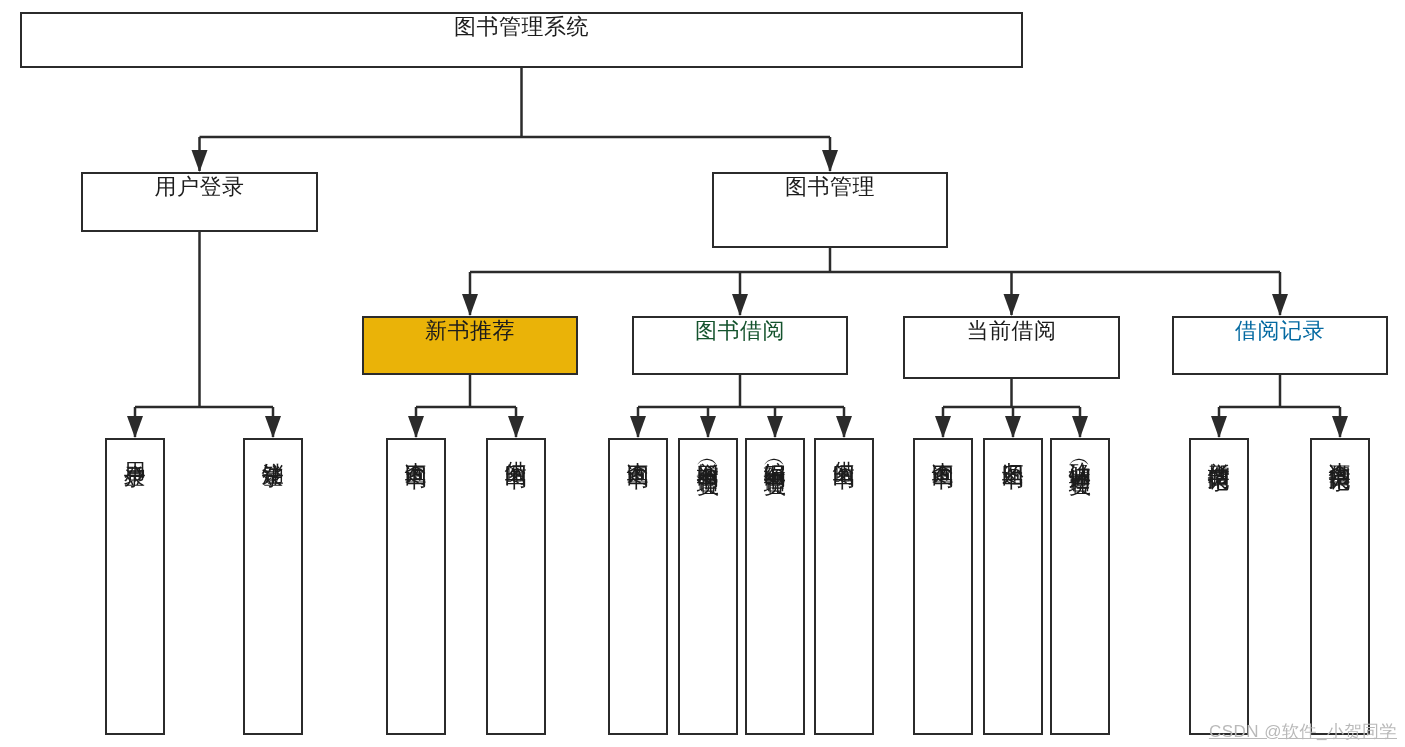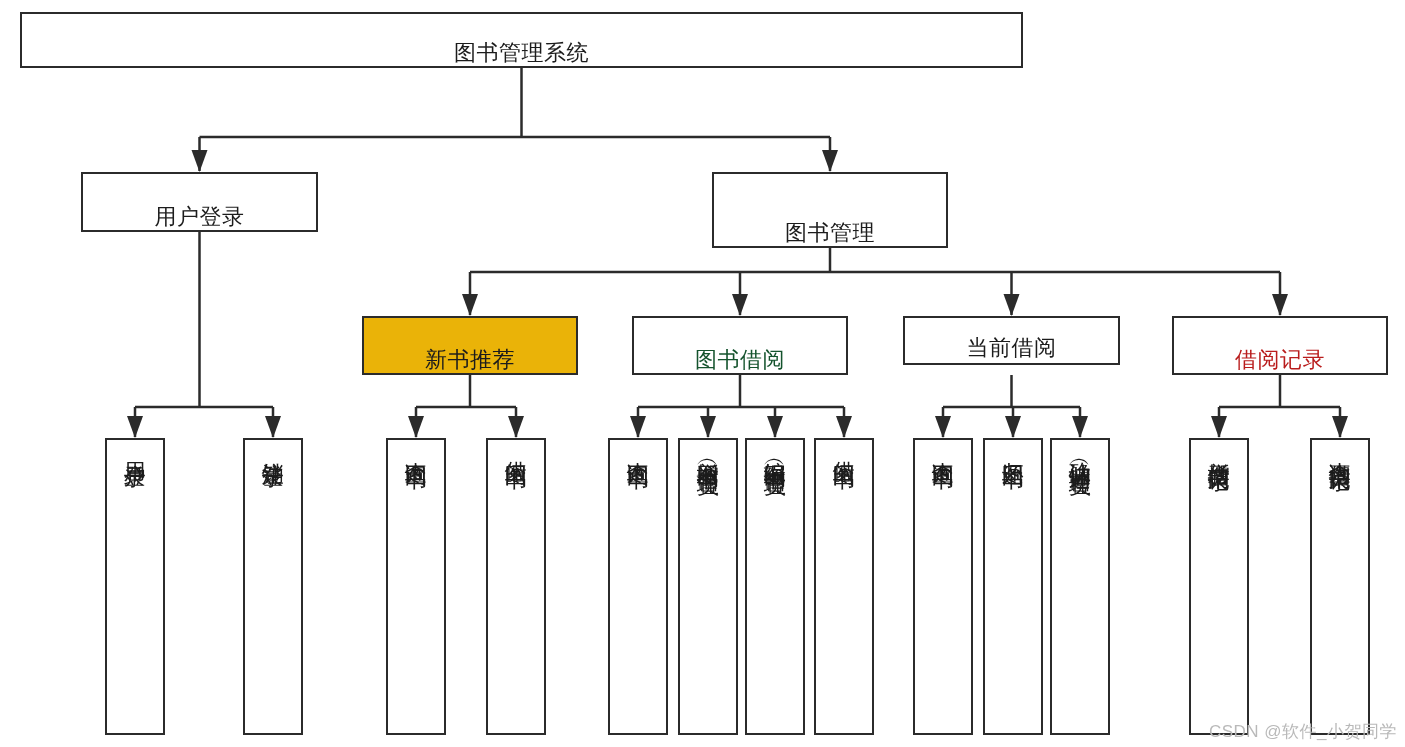"图书管理系统" .node { align-items: flex-end -> flex-start }
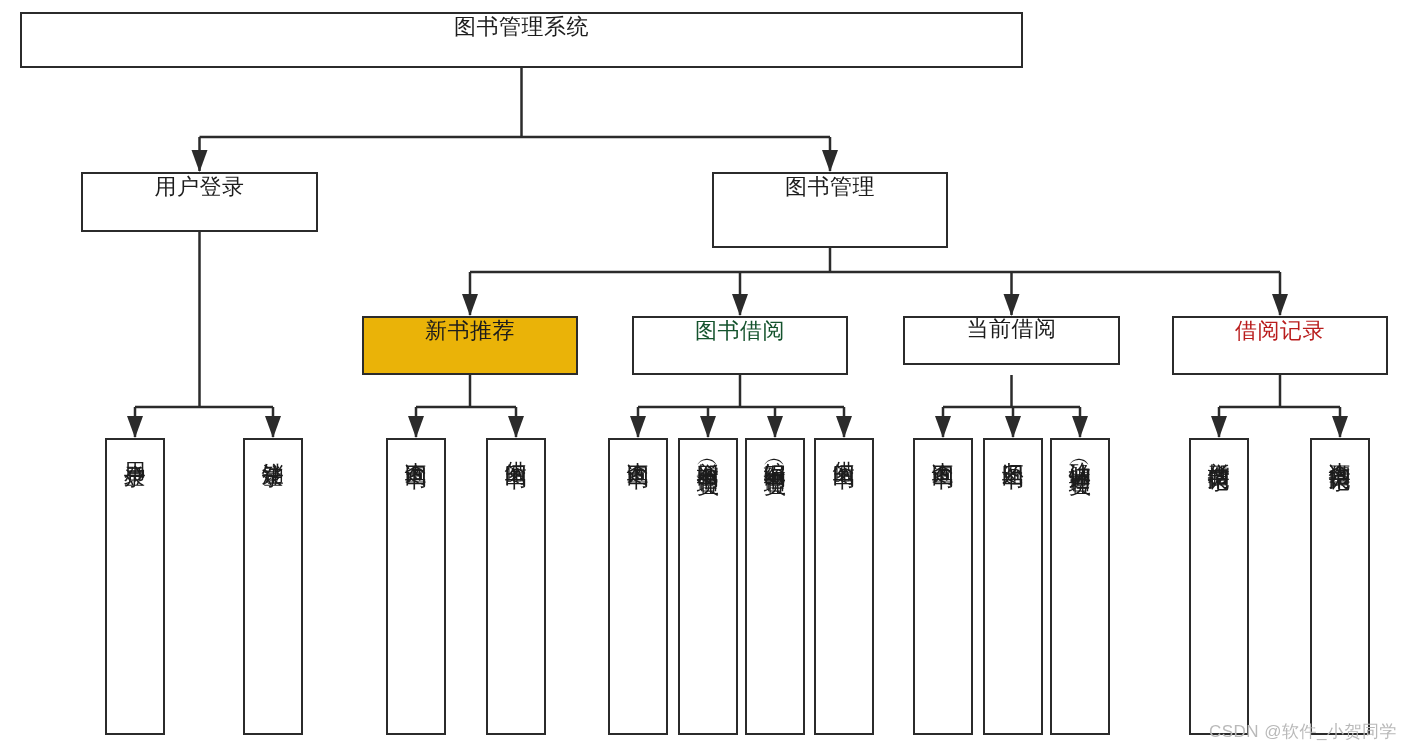"当前借阅" div.node { font-family: Liberation Mono, monospace -> none; height: 49px -> 63px }
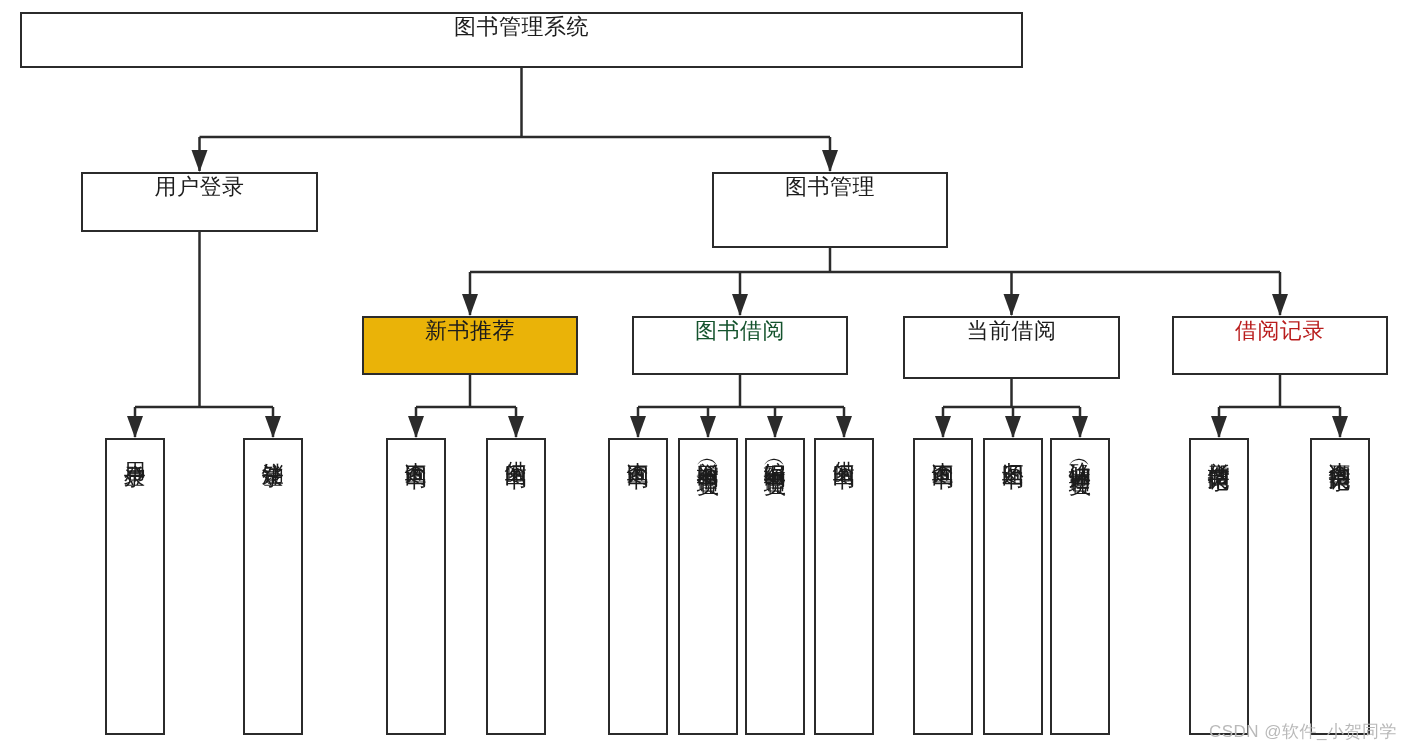"借阅记录" div.node { color: #b91c1c -> #0369a1 }
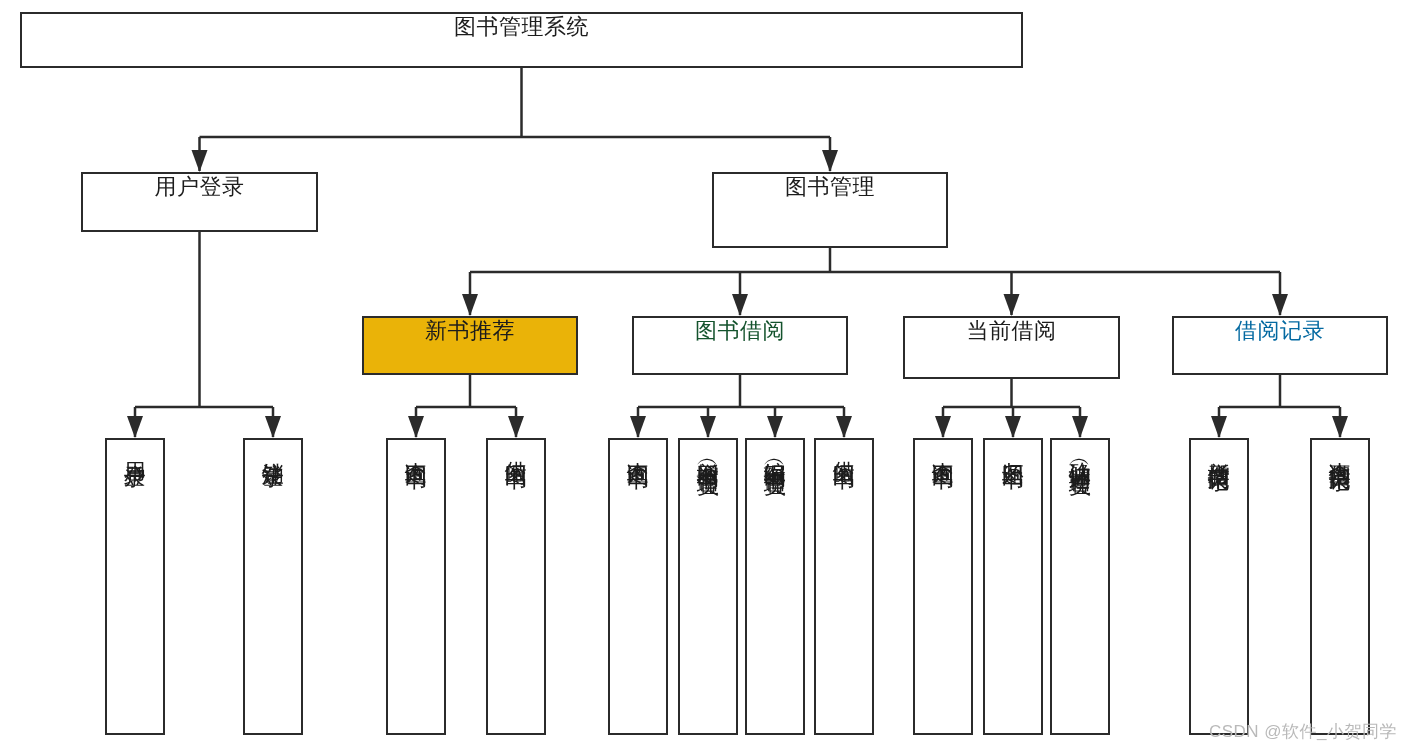"CSDN @软件_小贺同学" .watermark { text-decoration: none -> underline }
